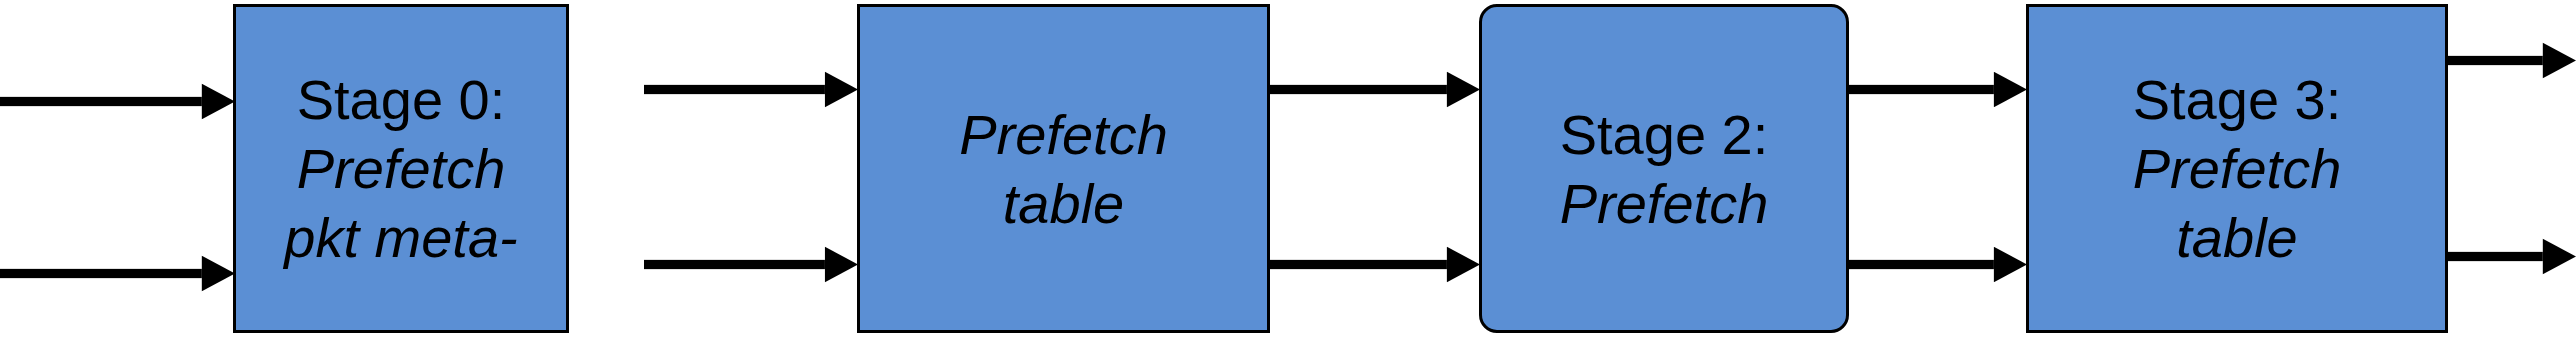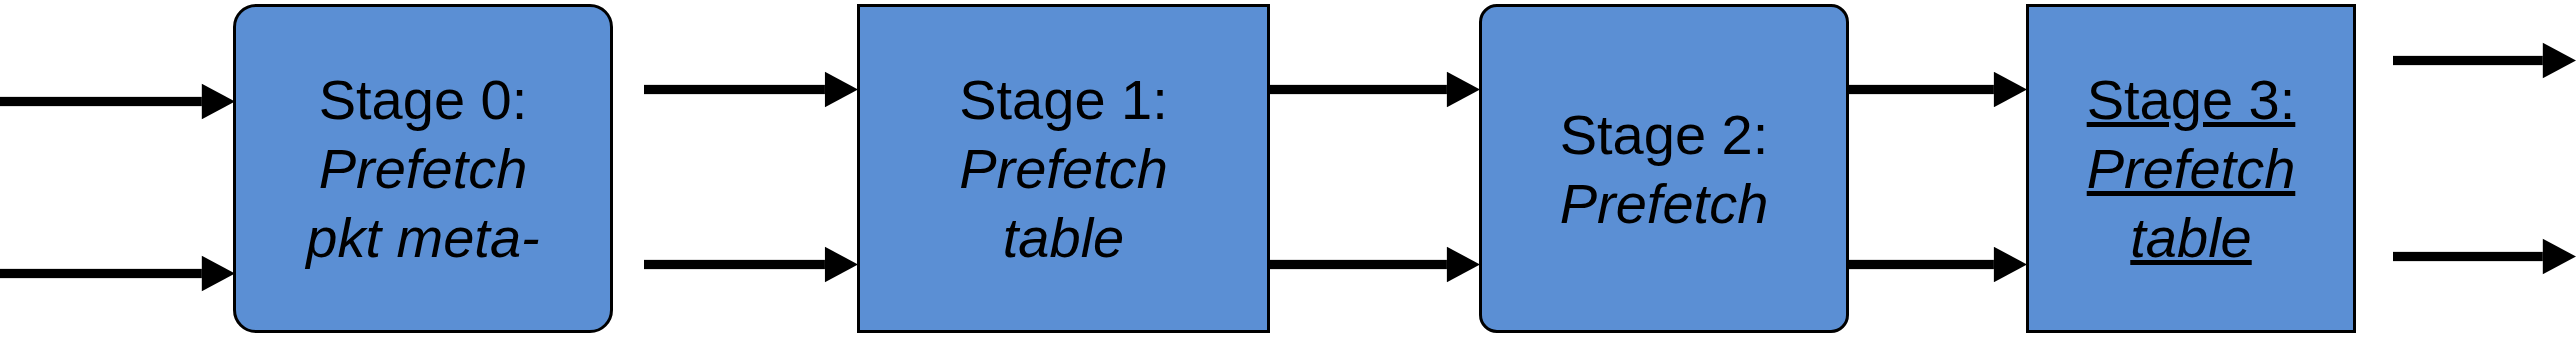"Stage 0:" div.stage-box { border-radius: 23px -> none; width: 380px -> 336px }
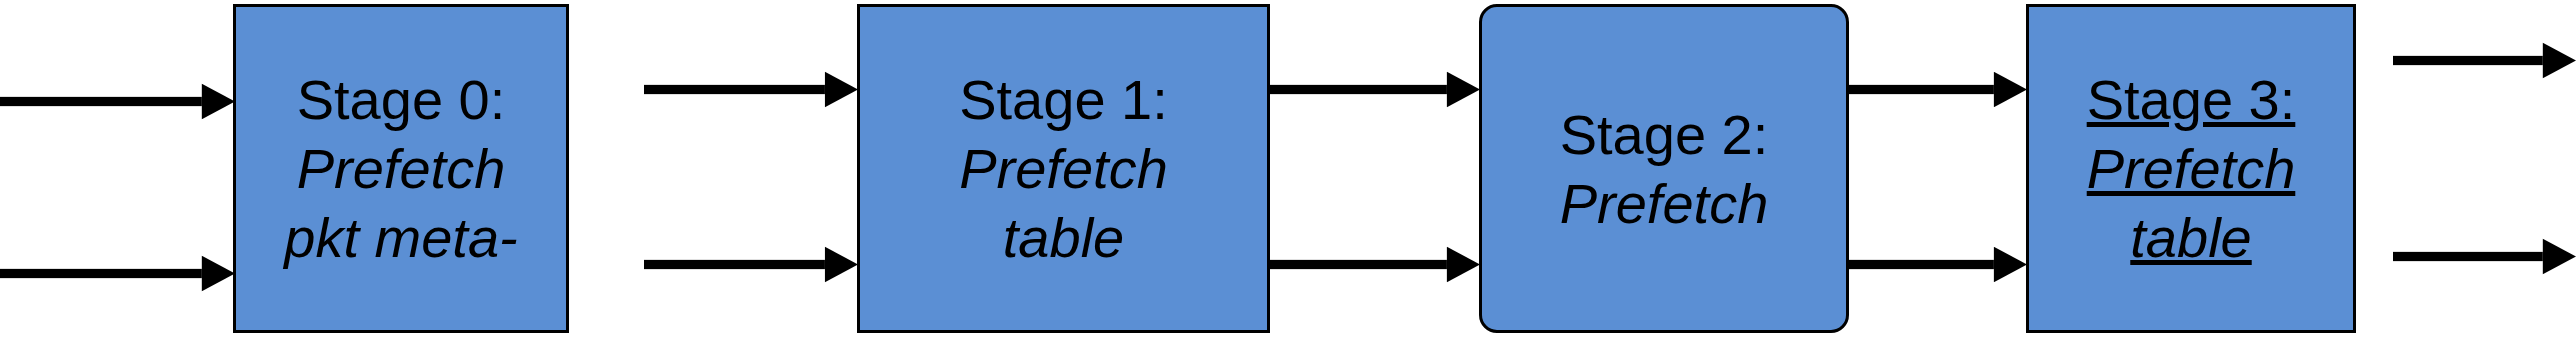"Stage 1:" div.stage-line { html: <div>Stage 1:</div> -> none }
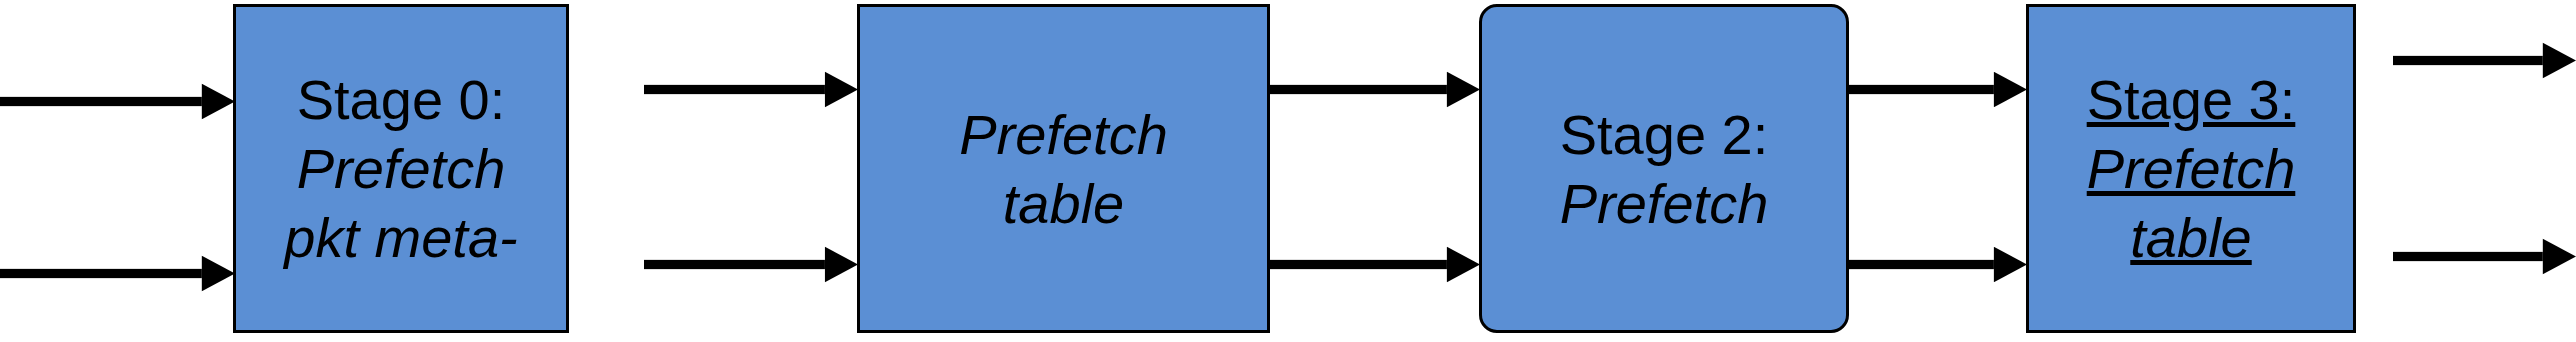"Stage 3:" div.stage-box { text-decoration: underline -> none; width: 330px -> 422px }
